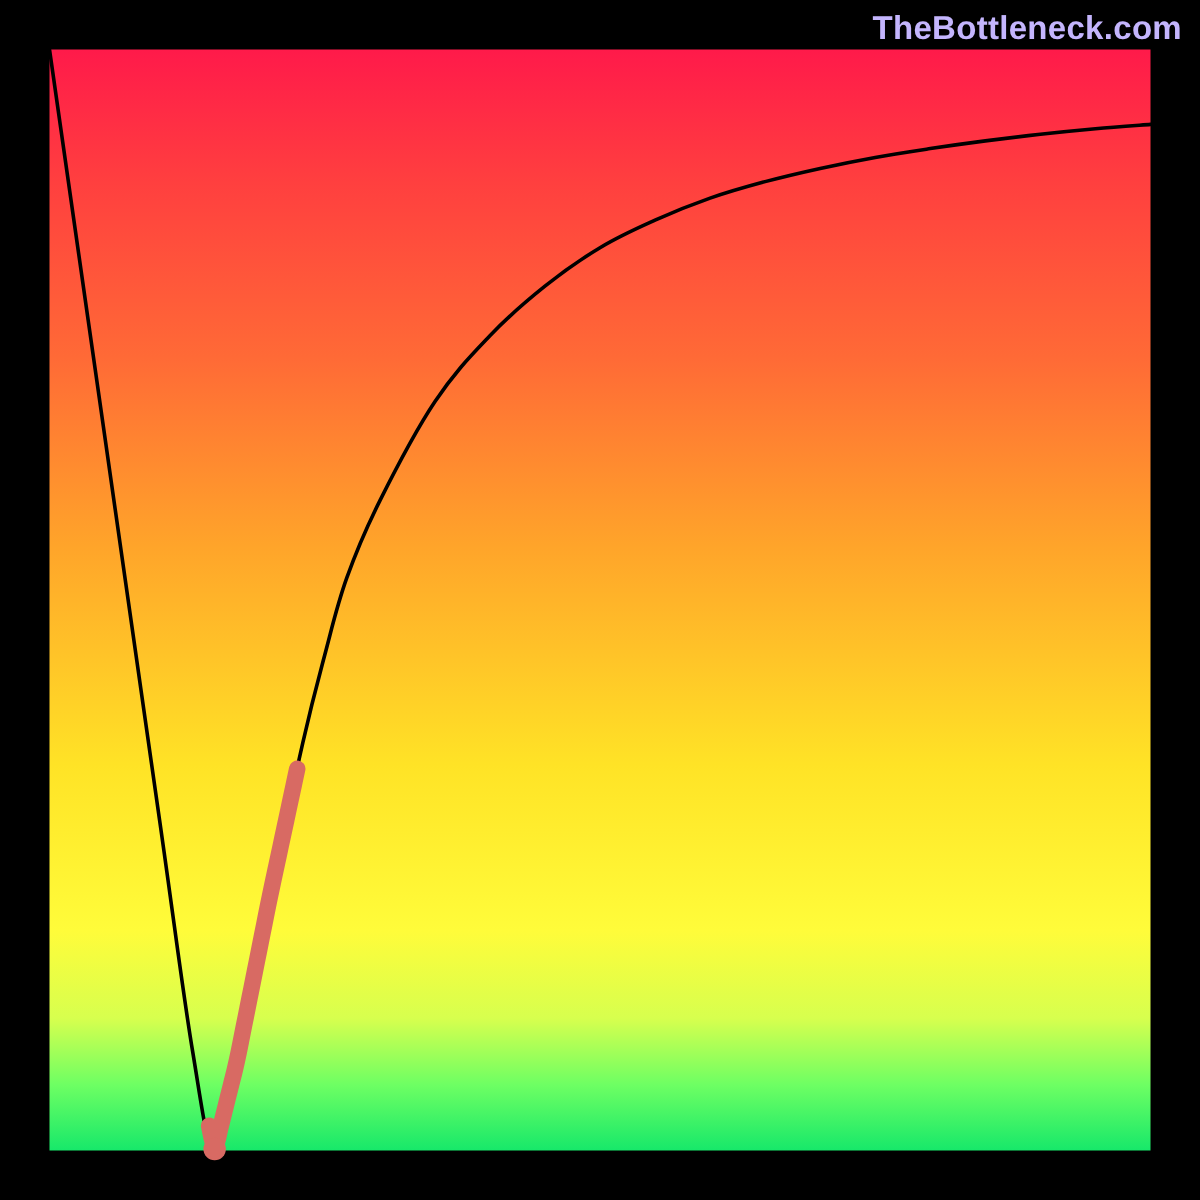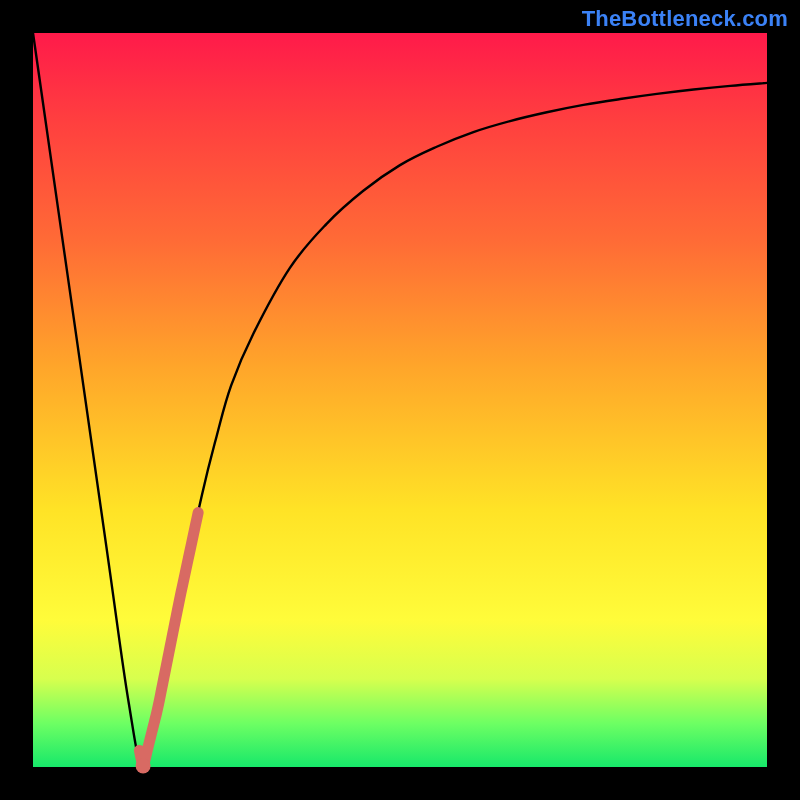"TheBottleneck.com" .watermark { color: #3b82f6 -> #c4b5fd }
